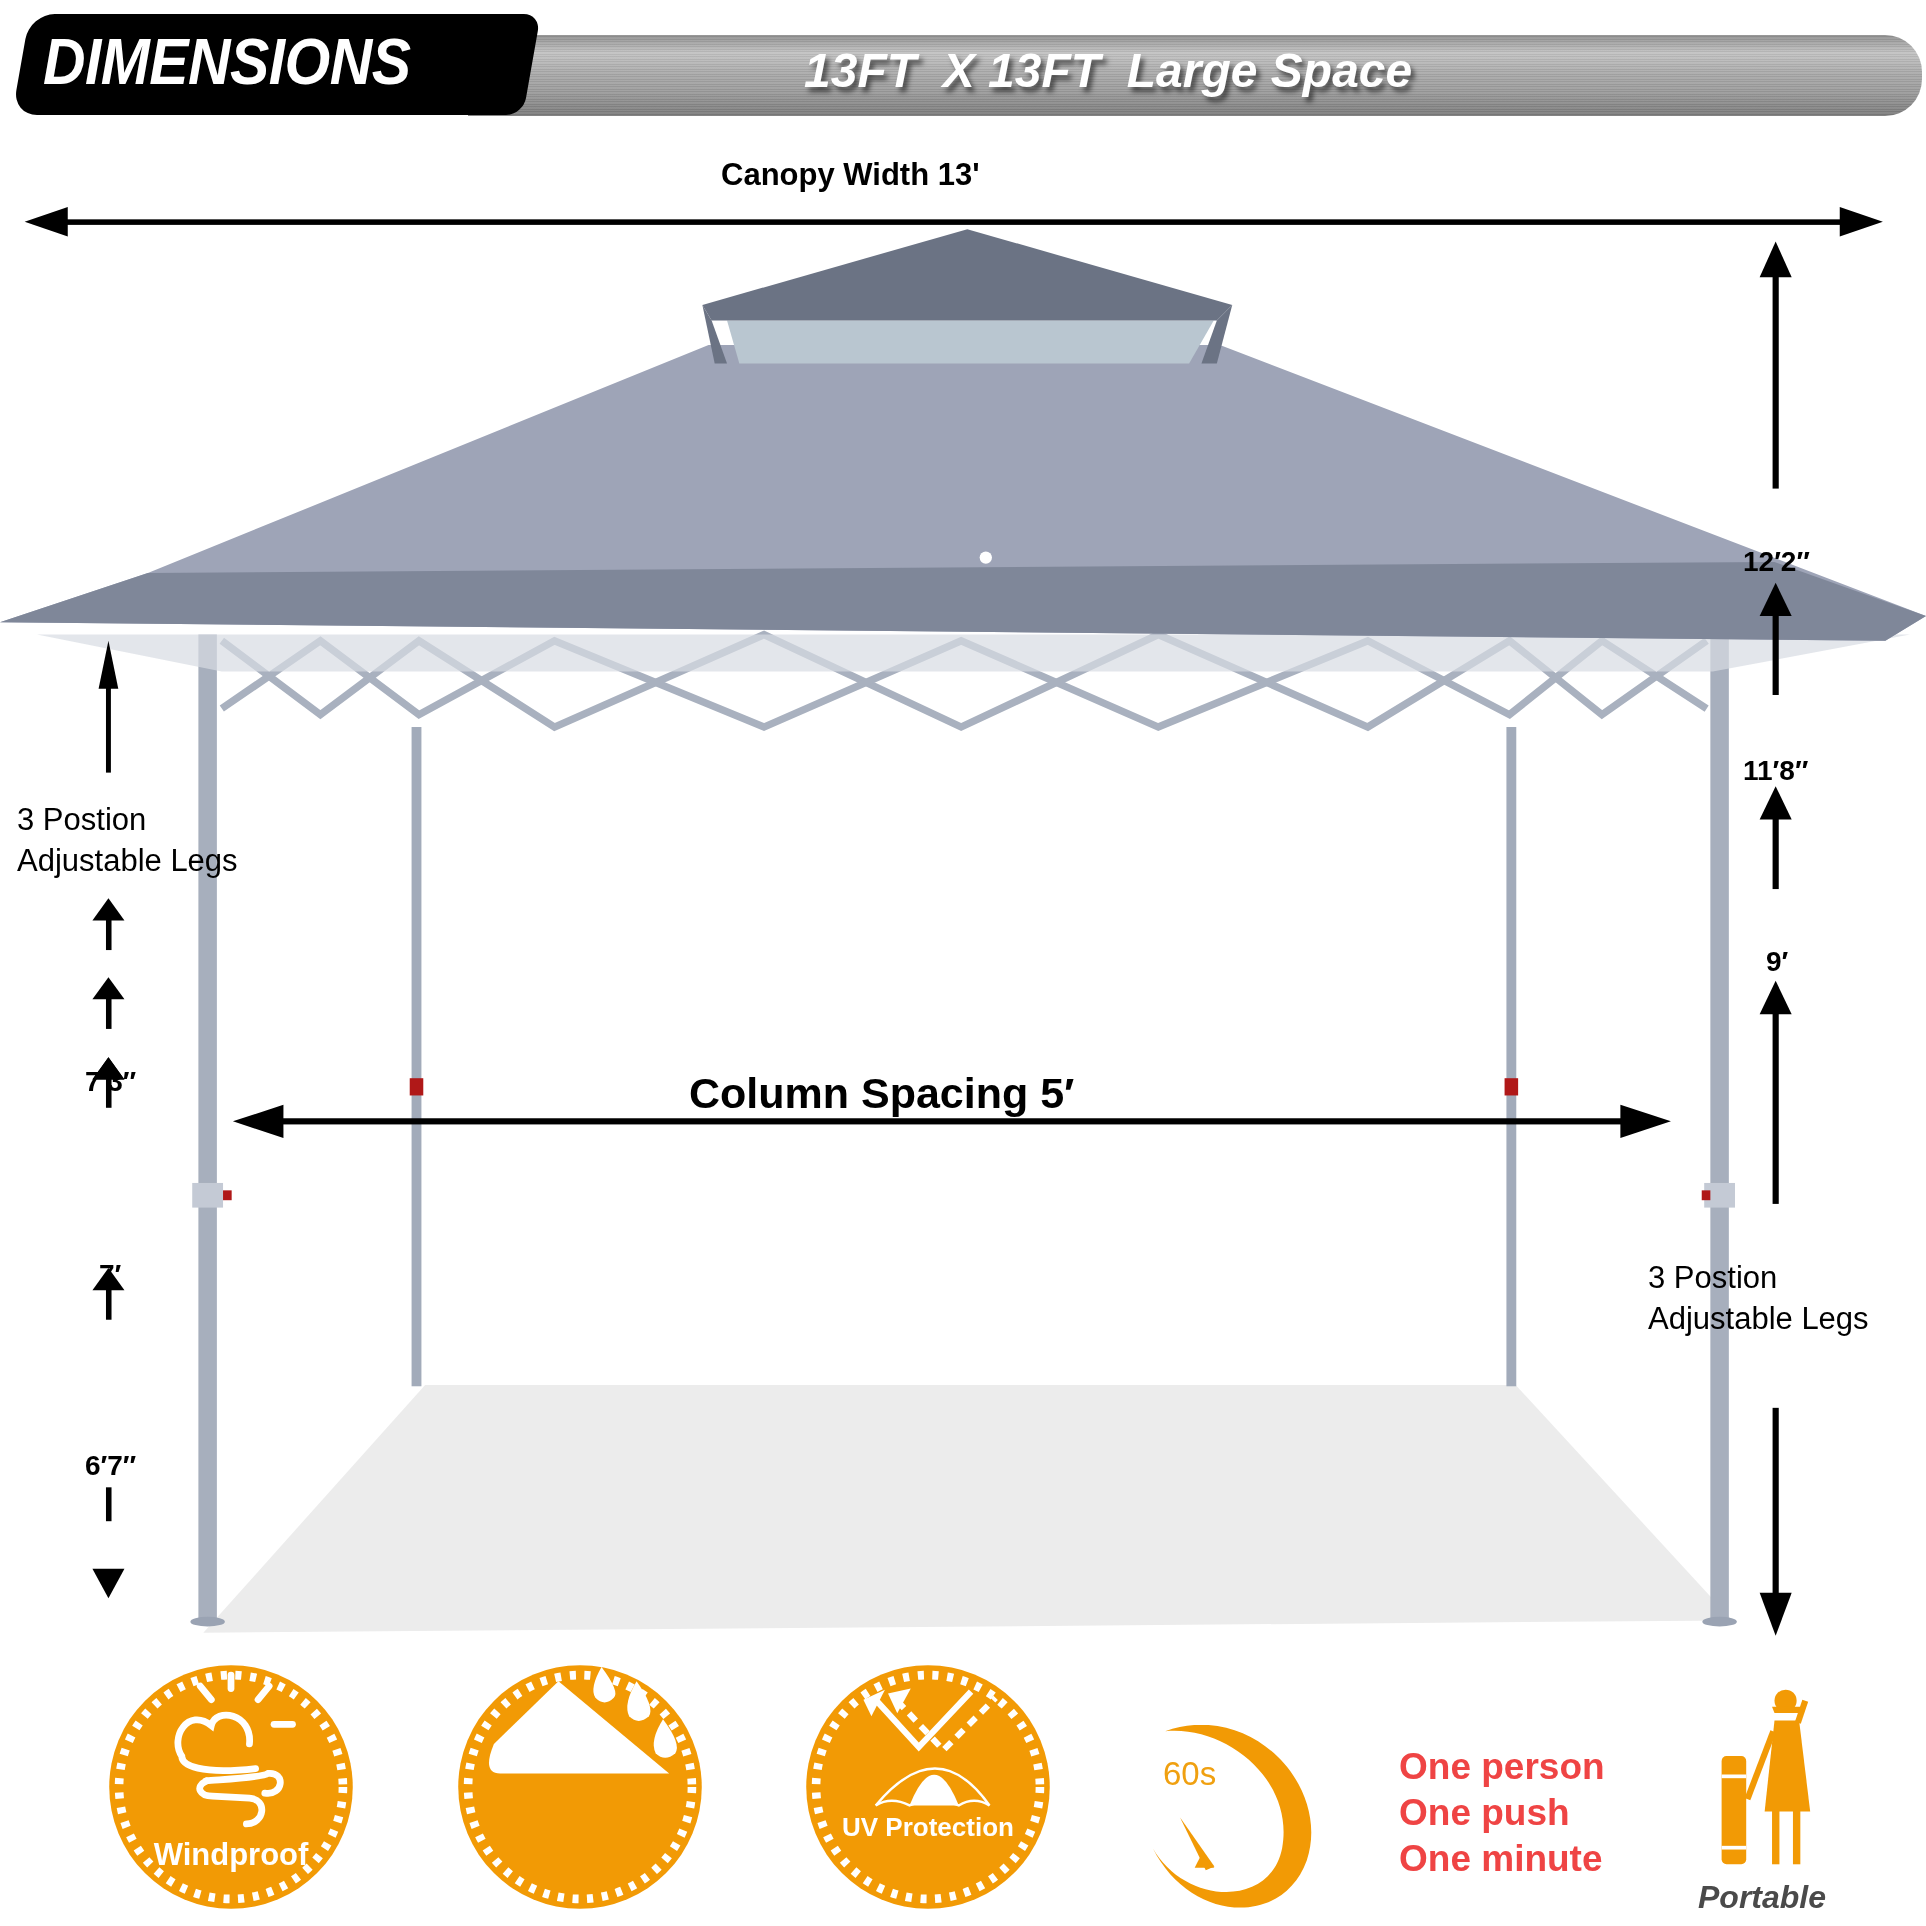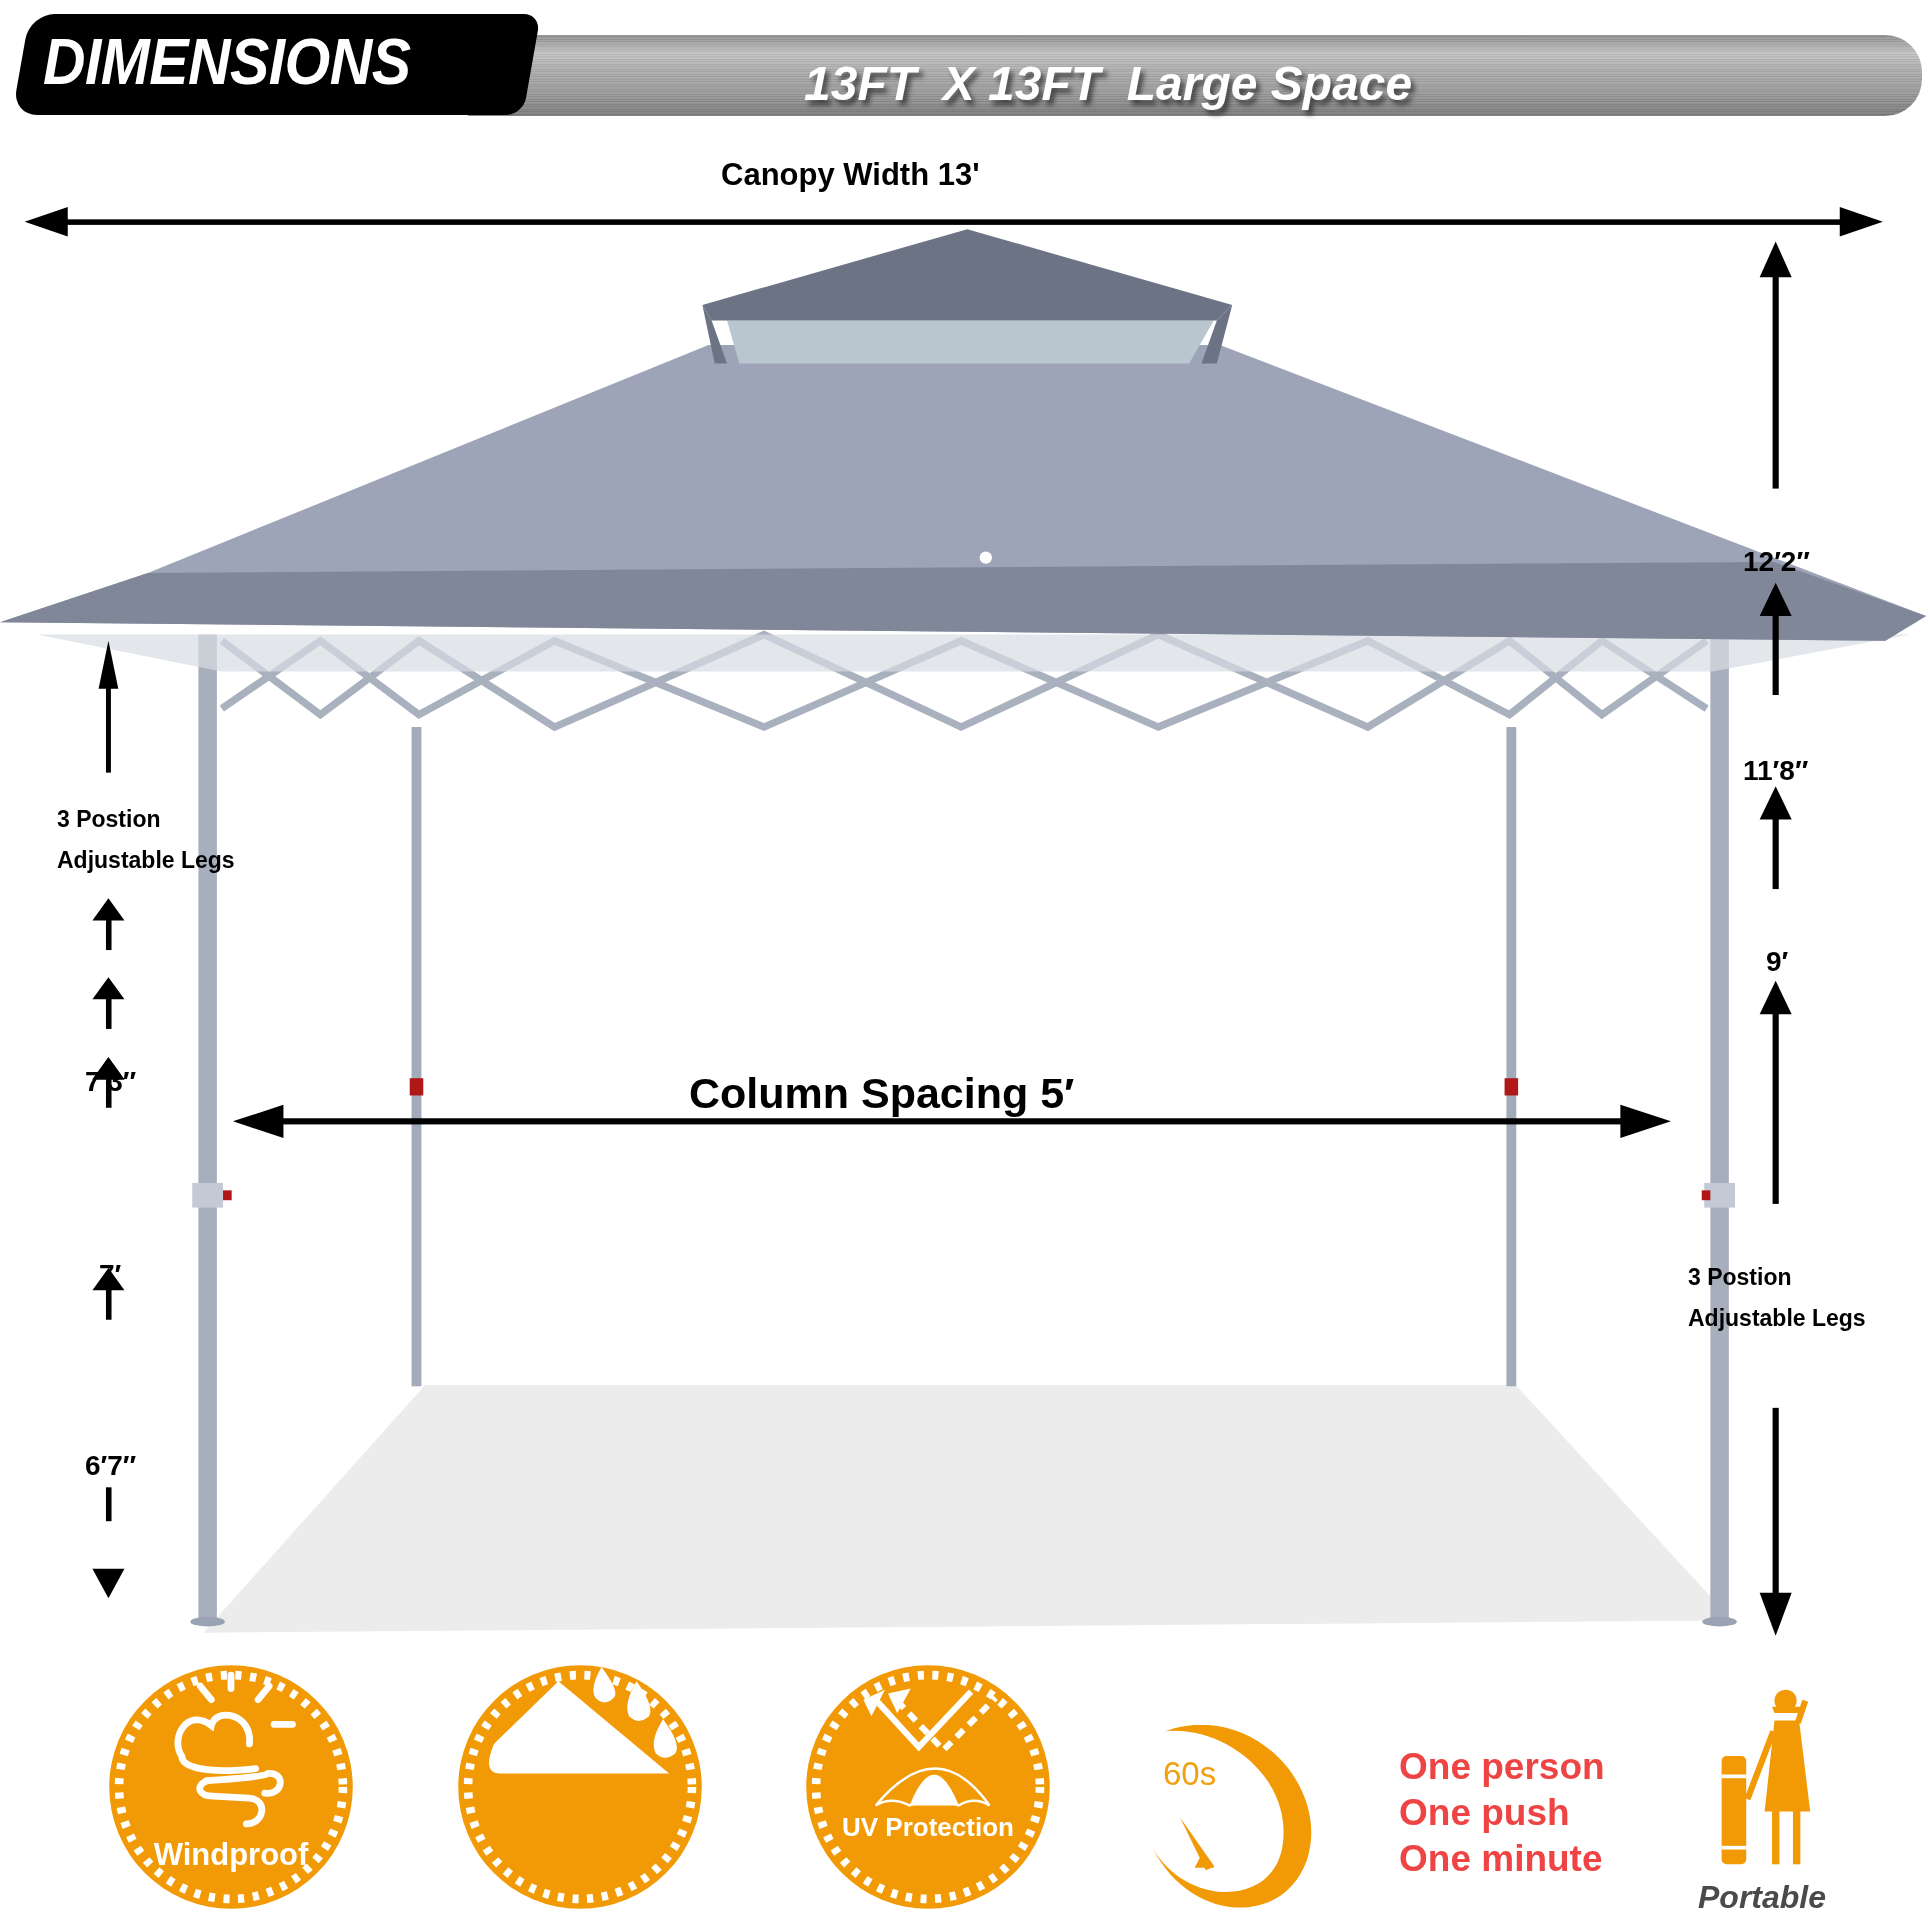"13FT X 13FT Large Space" .banner-subtitle { top: 56px -> 43px }
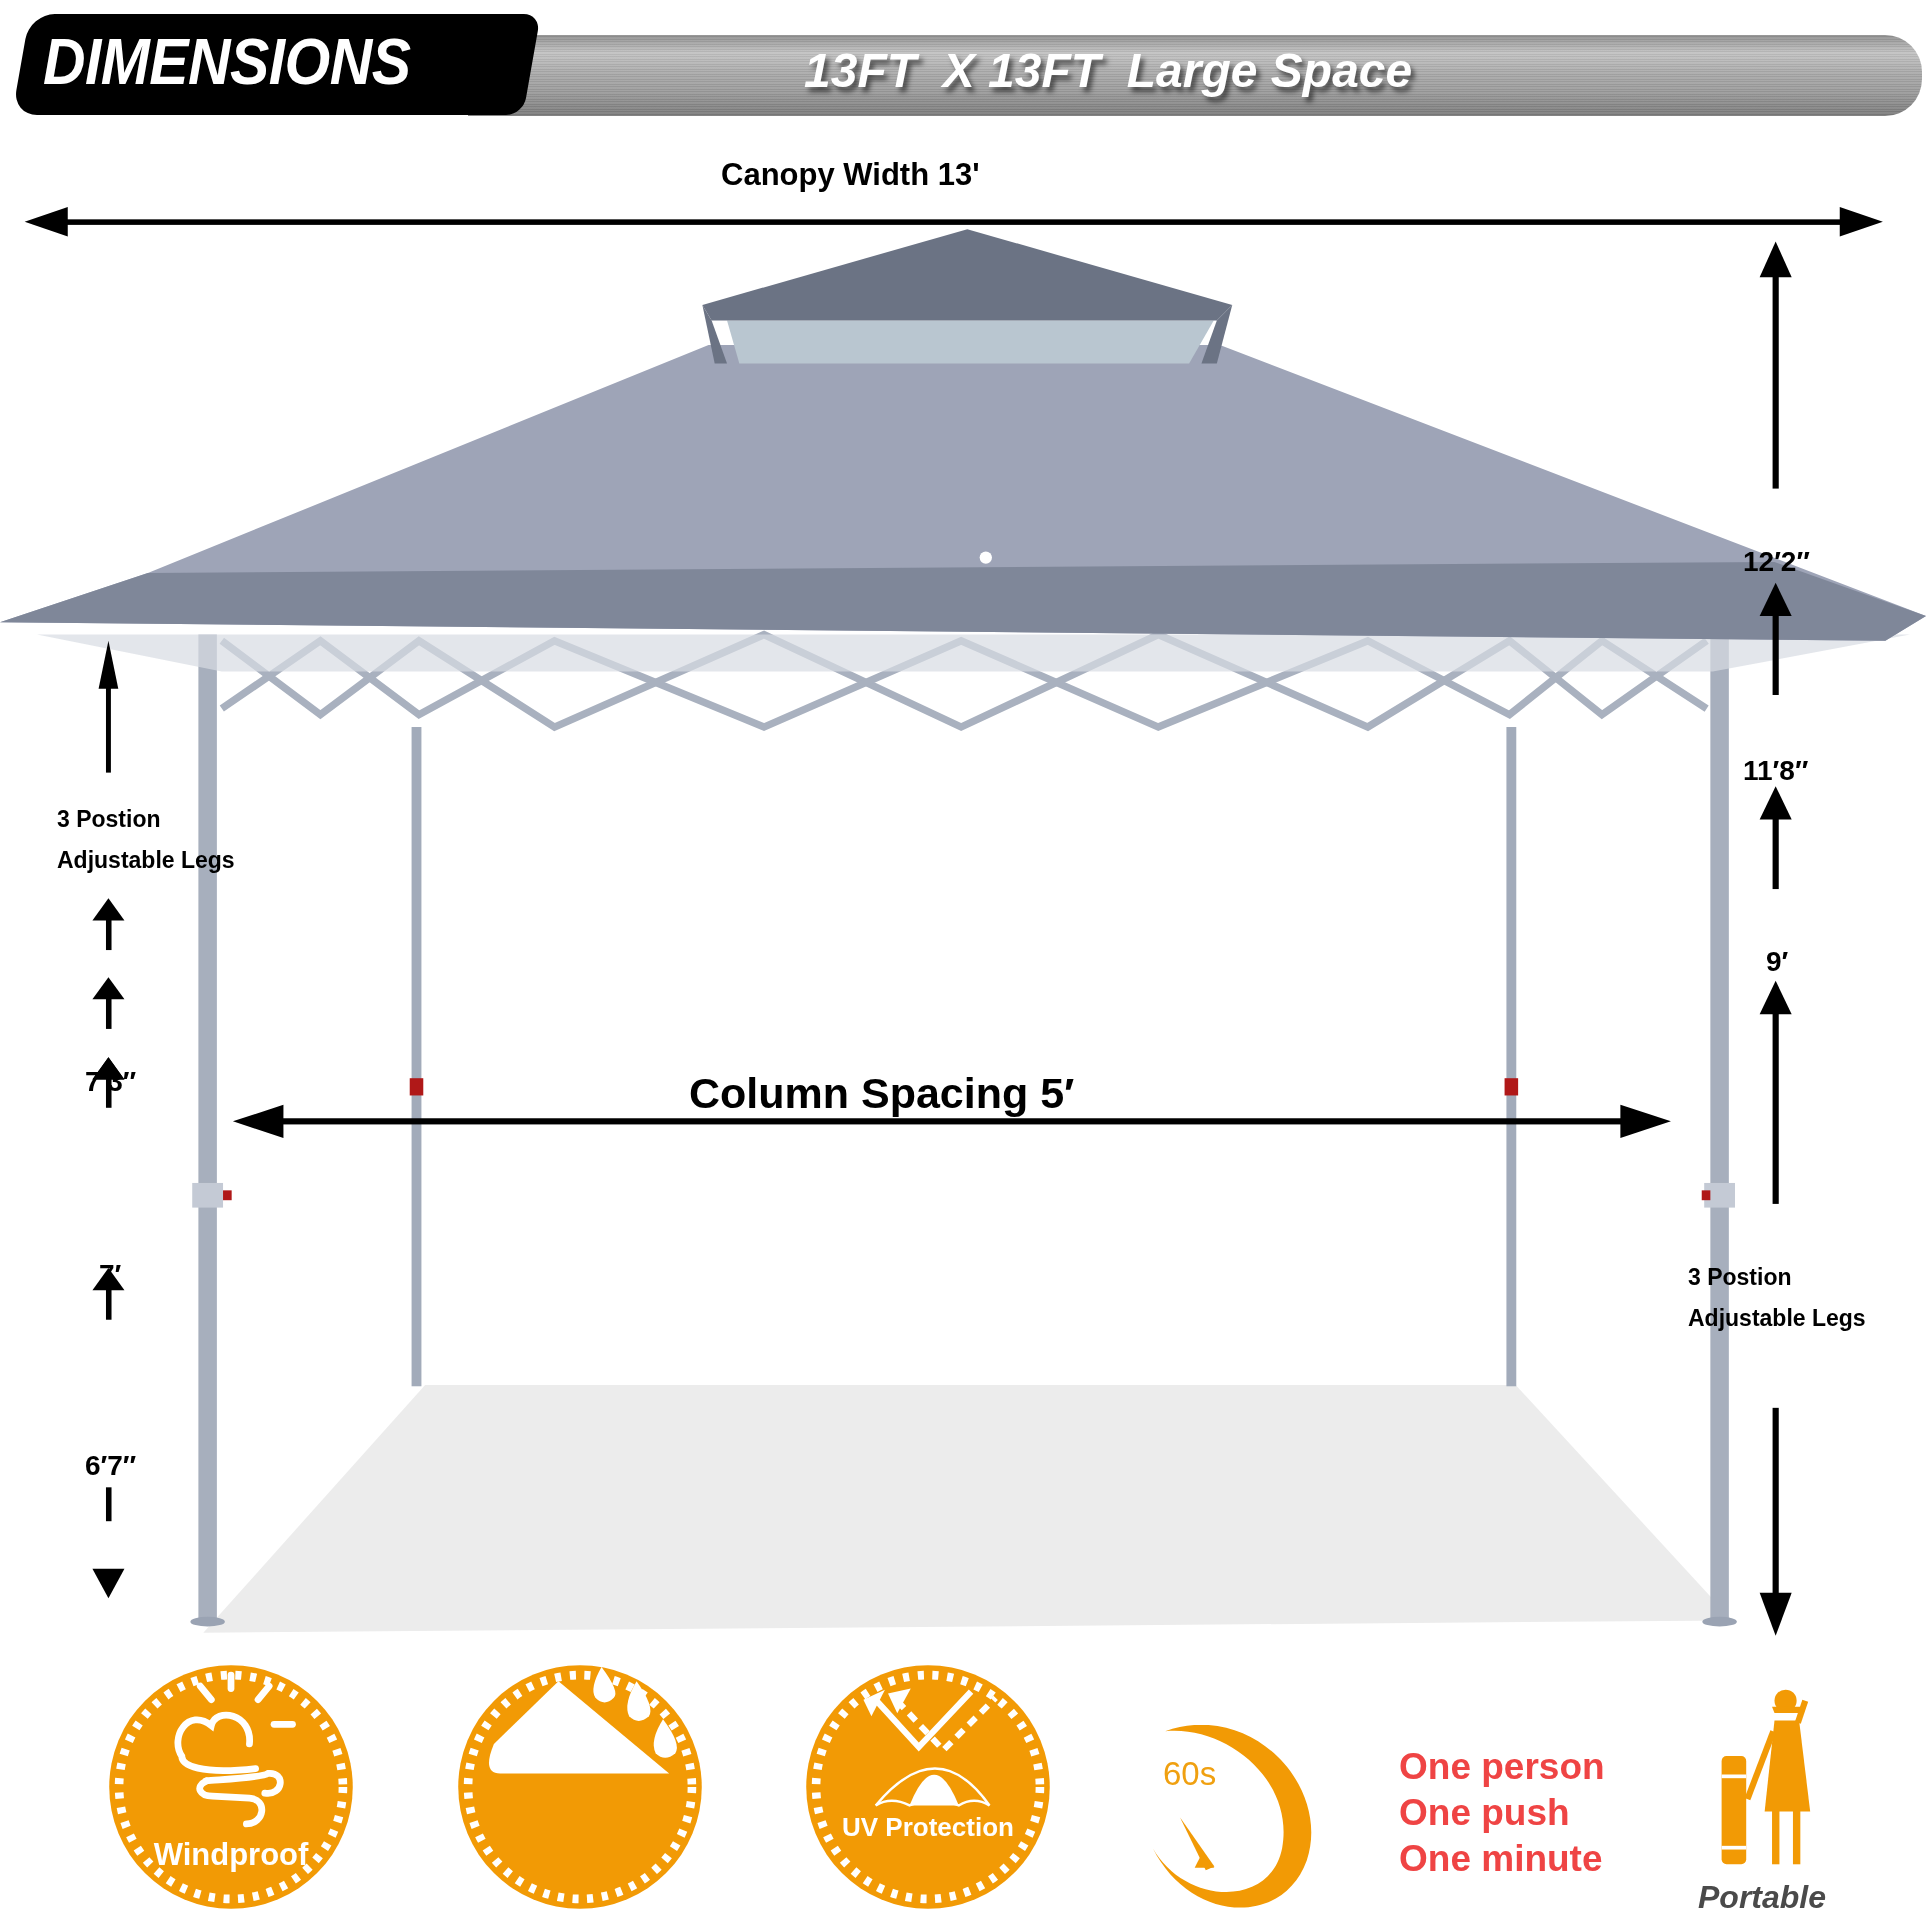"3 Postion" .legs-label { font-size: 23px -> 31px; font-weight: 700 -> 400; margin-left: 40px -> none }
